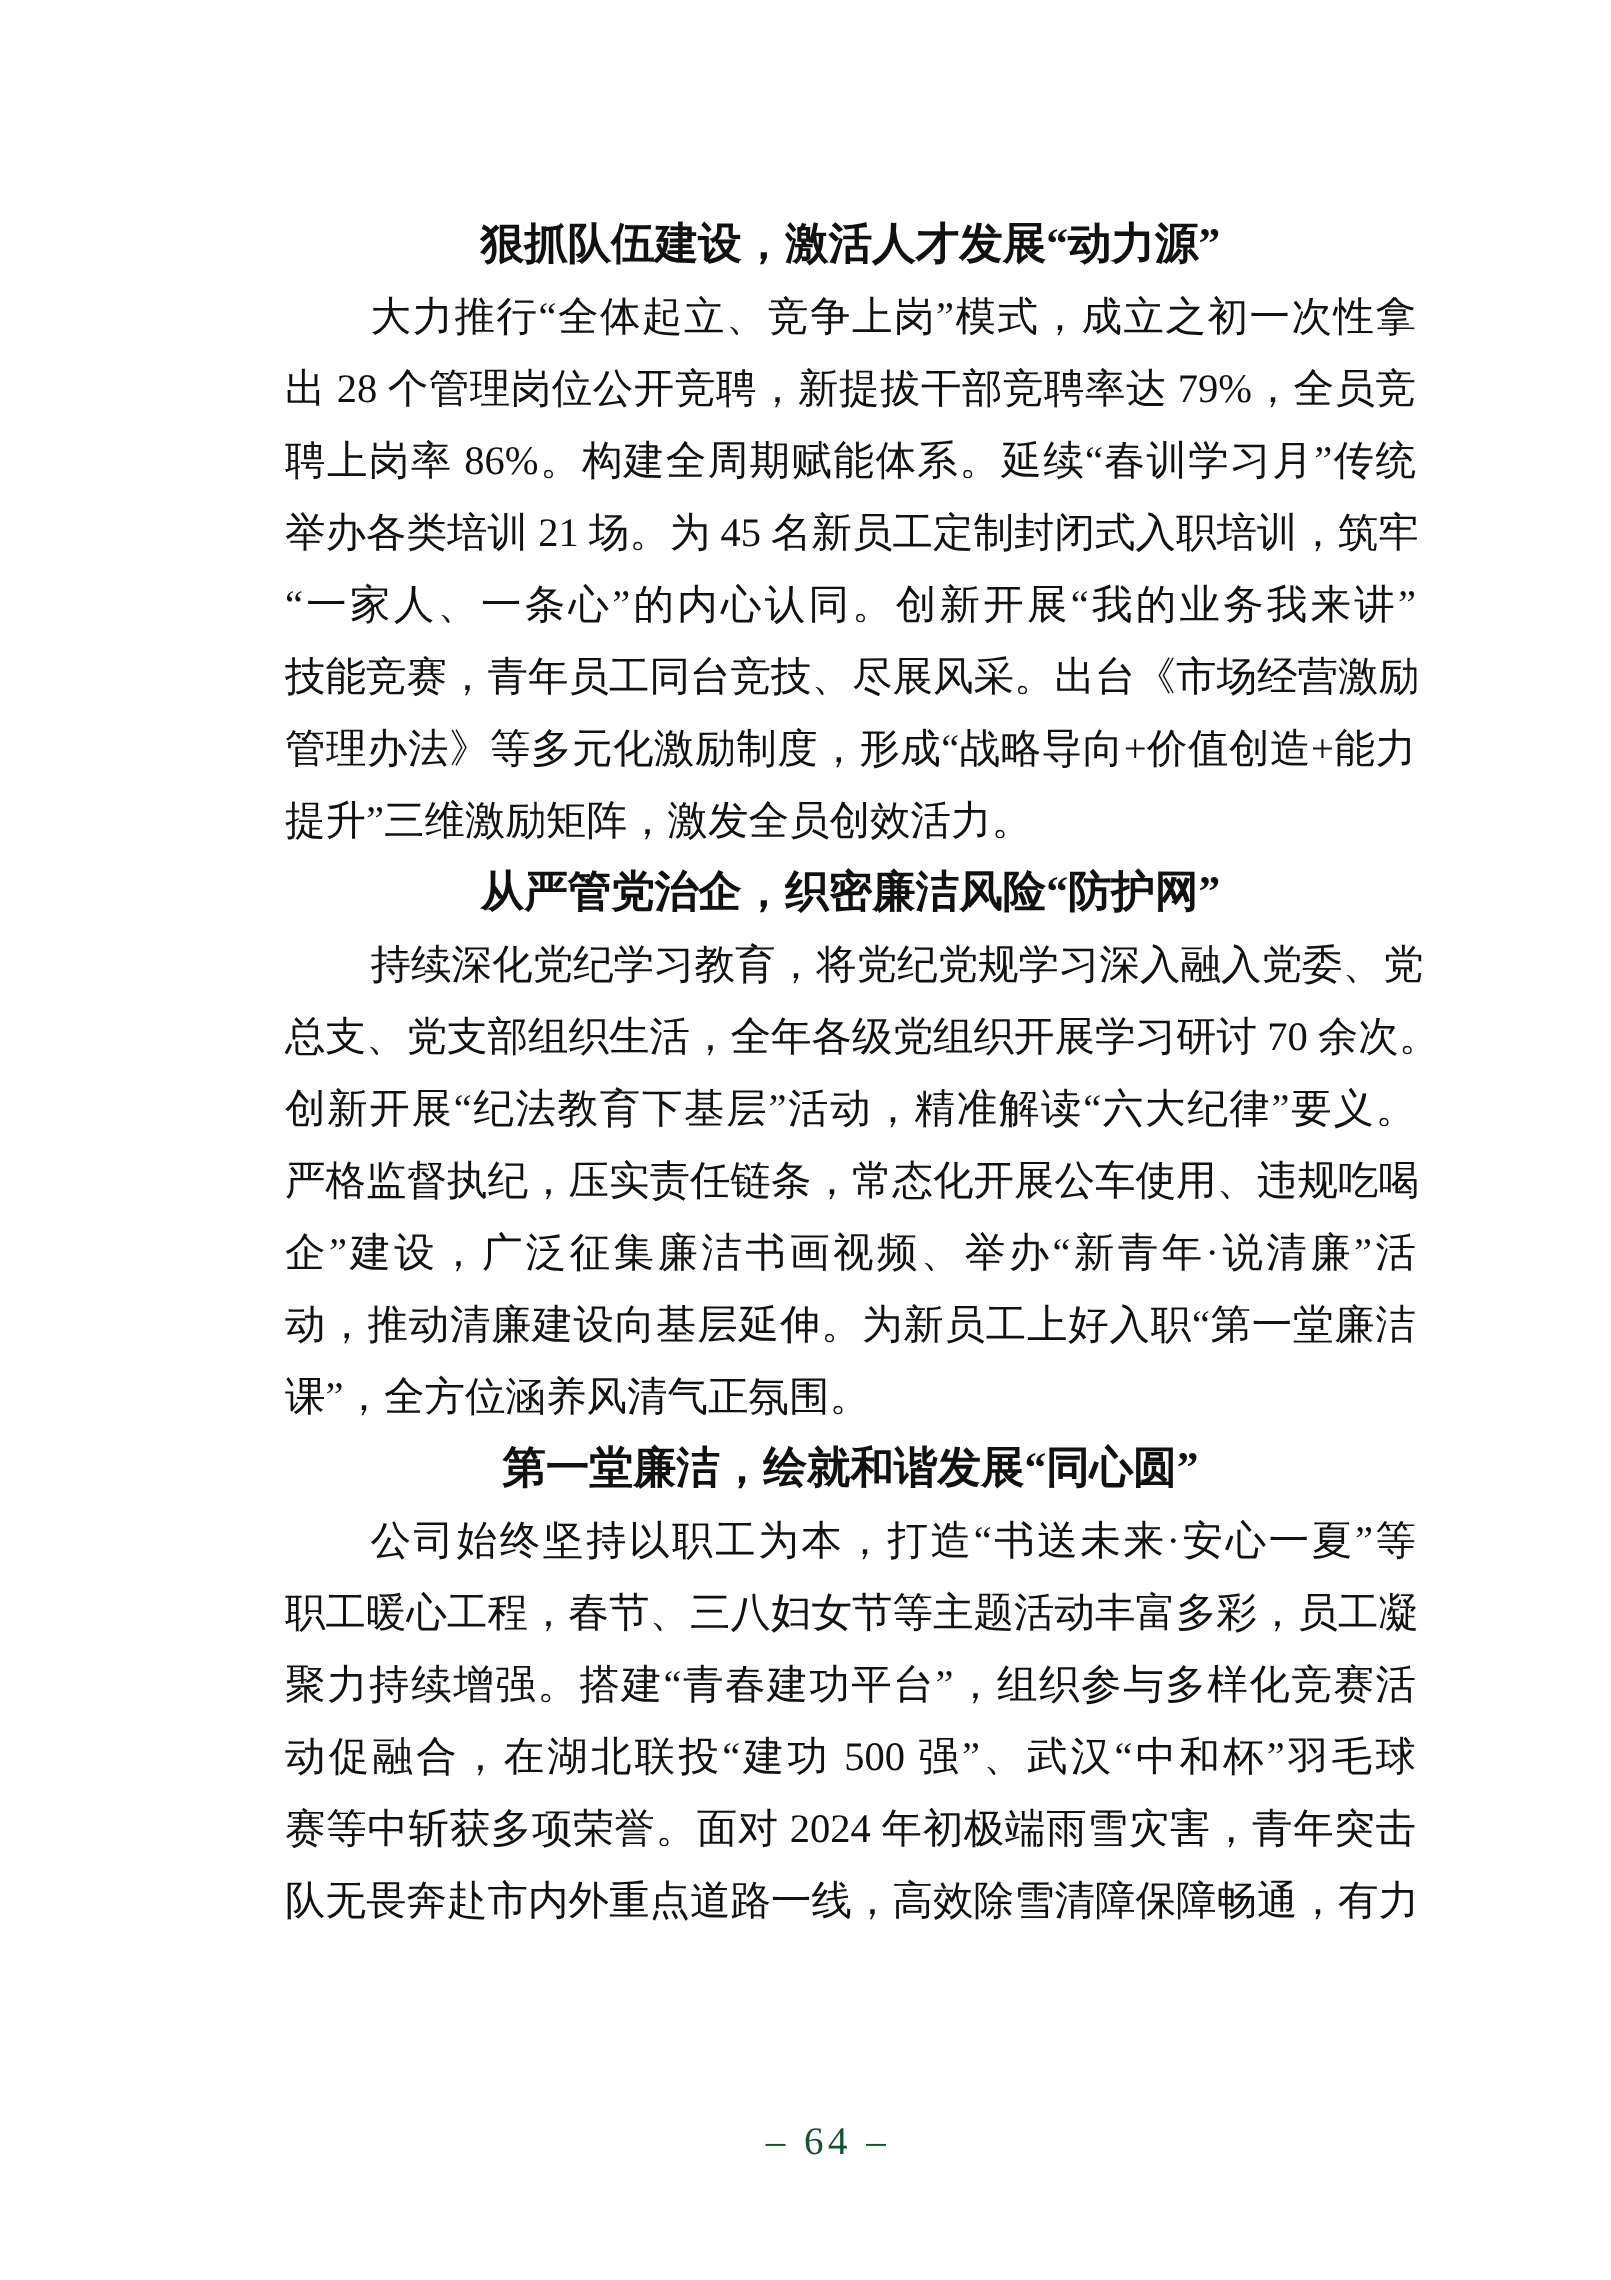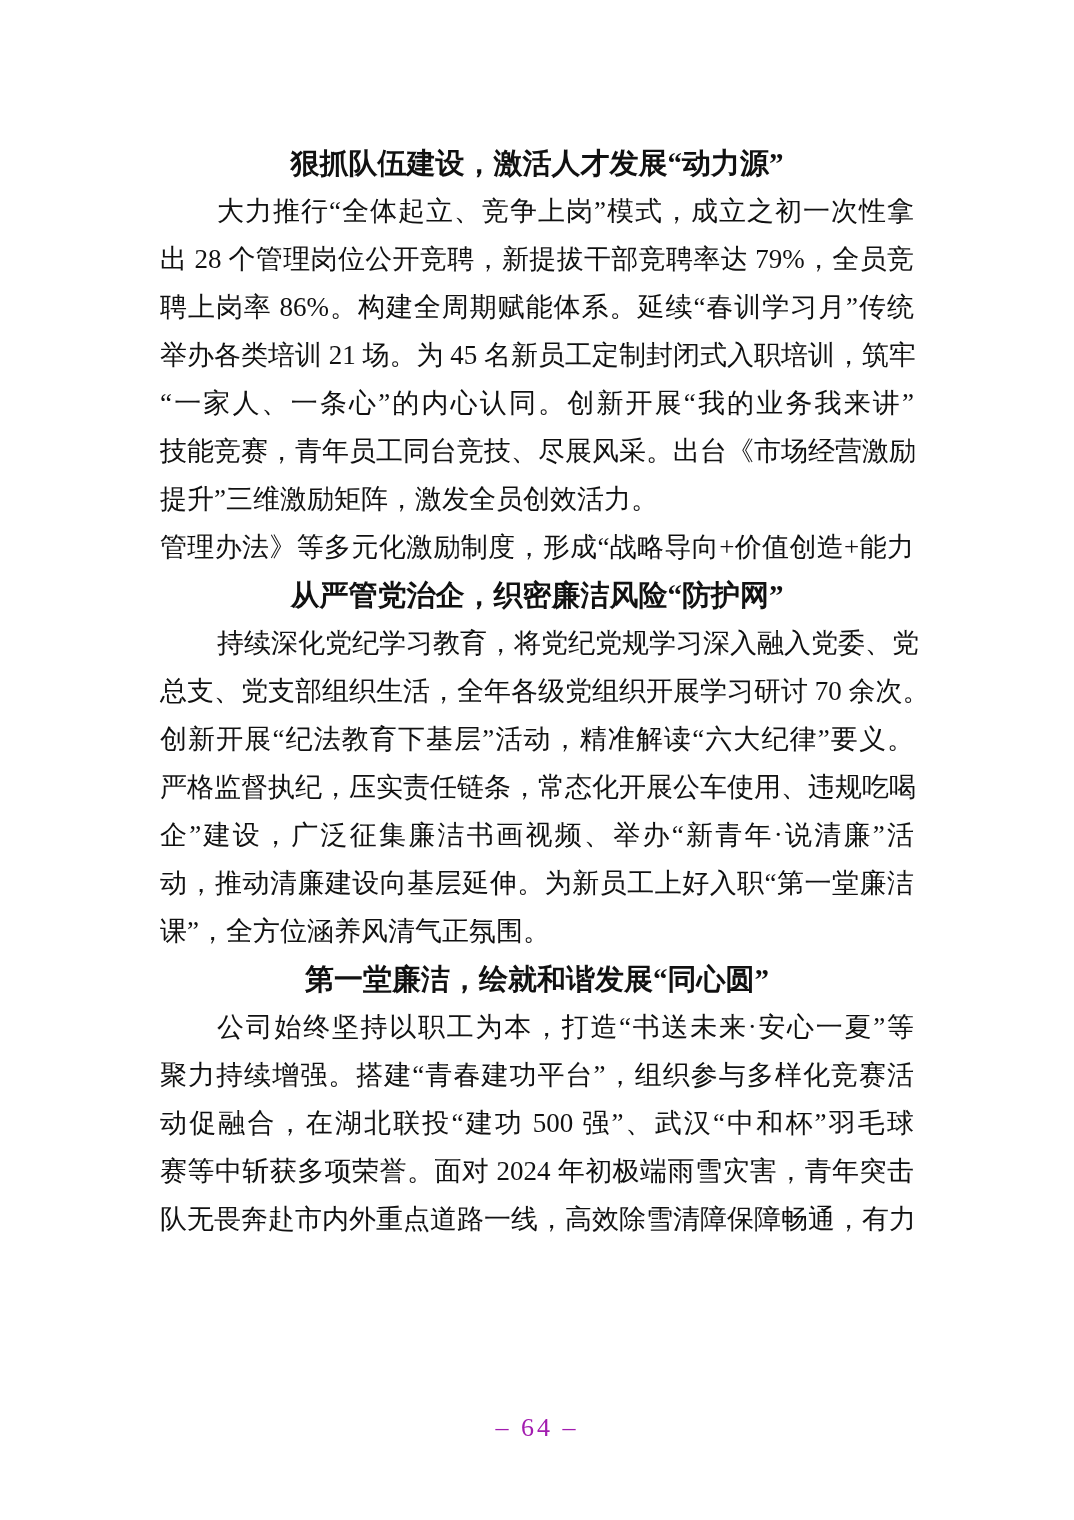"狠抓队伍建设，激活人才发展“动力源”" .page { margin-left: none -> 30px }
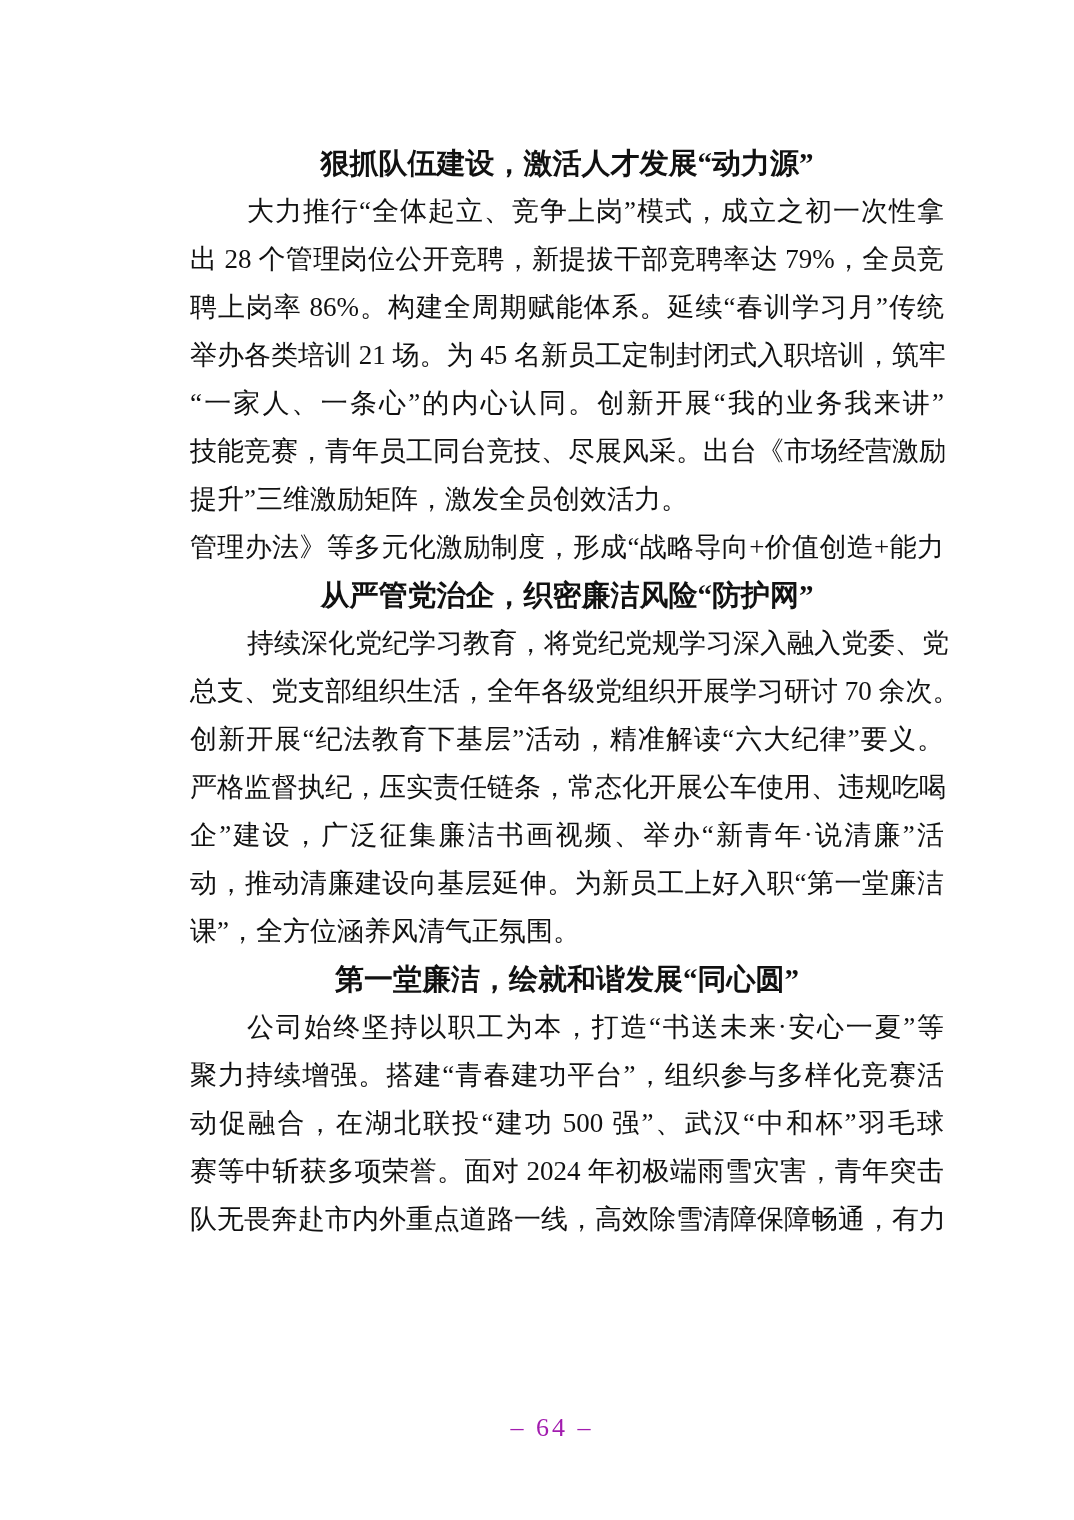"提升”三维激励矩阵，激发全员创效活力。" p.line { order: before "管理办法》等多元化激励制度，形成“战略导向+价值创造+能力" -> after "管理办法》等多元化激励制度，形成“战略导向+价值创造+能力" }
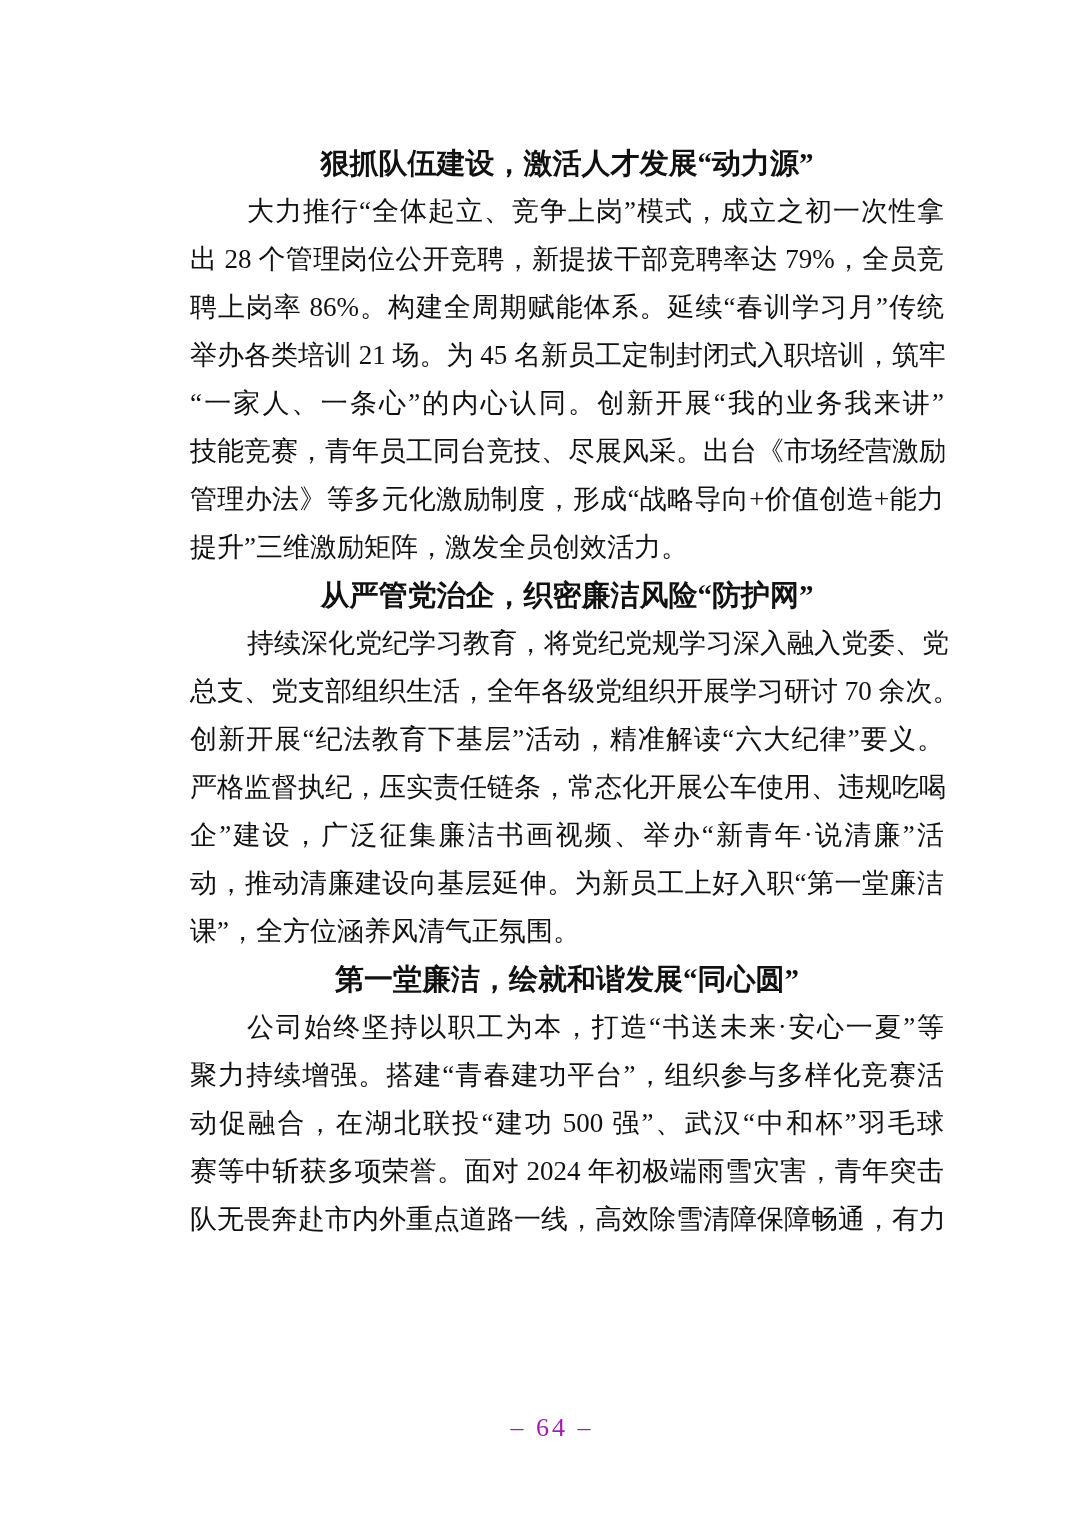"职工暖心工程，春节、三八妇女节等主题活动丰富多彩，员工凝" p.line { html: none -> <p>职工暖心工程，春节、三八妇女节等主题活动丰富多彩，员工凝</p> }
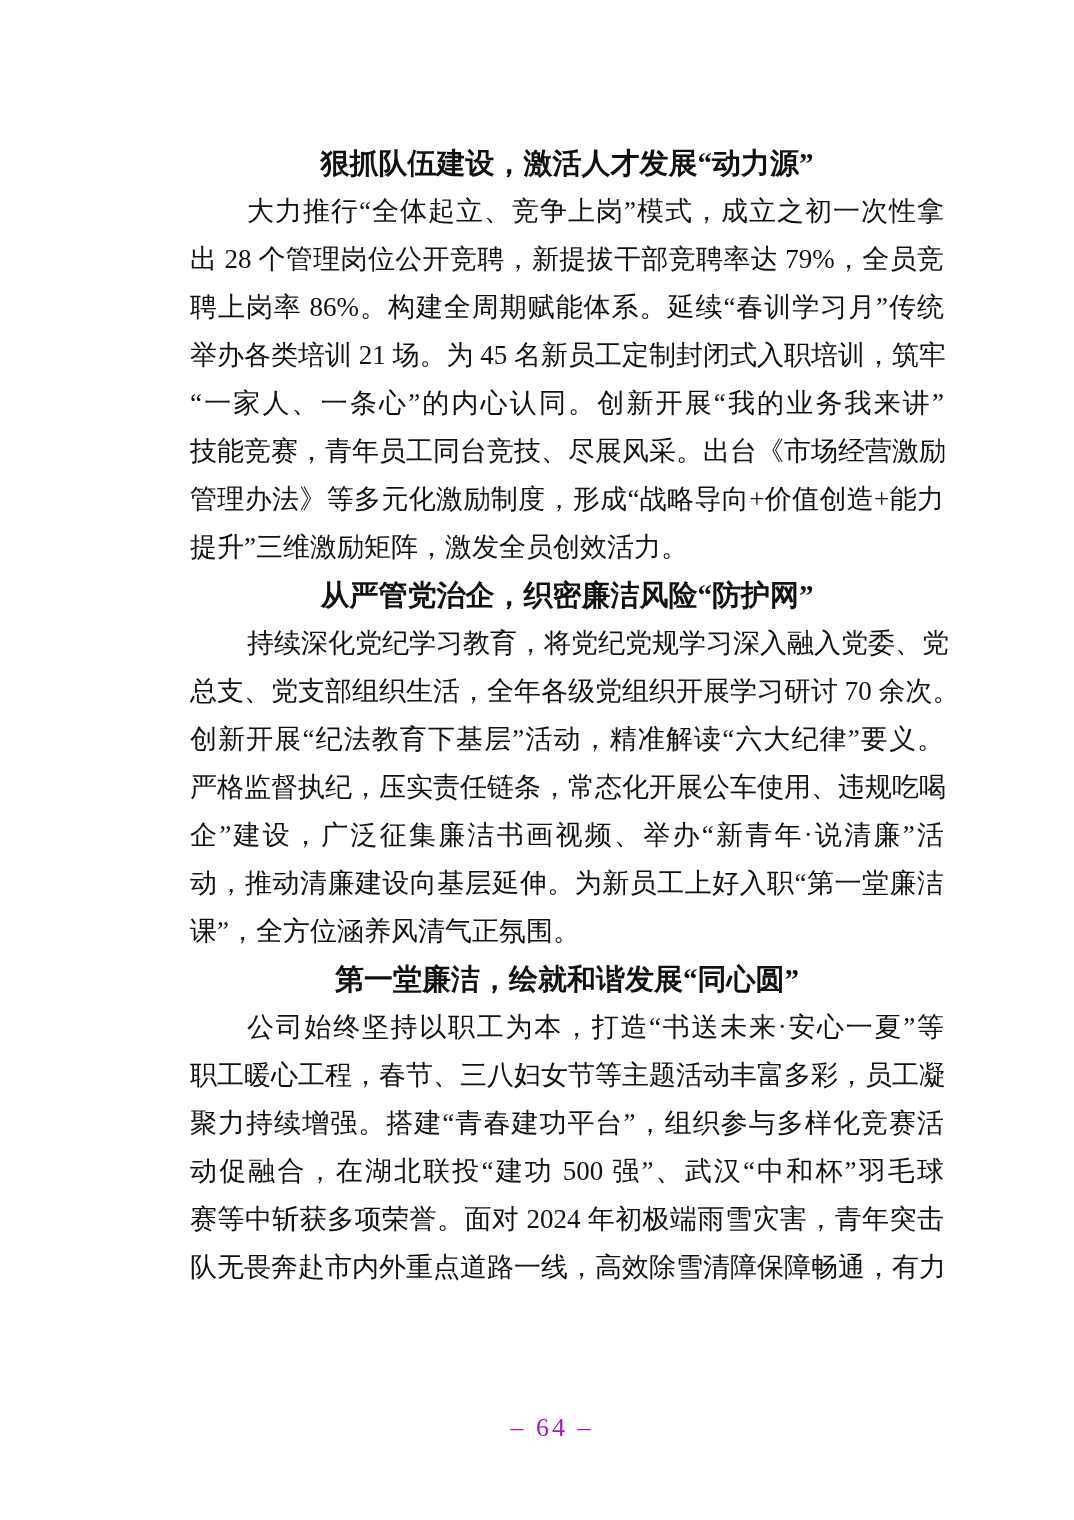"– 64 –" .footer { color: #a21caf -> #14532d }
